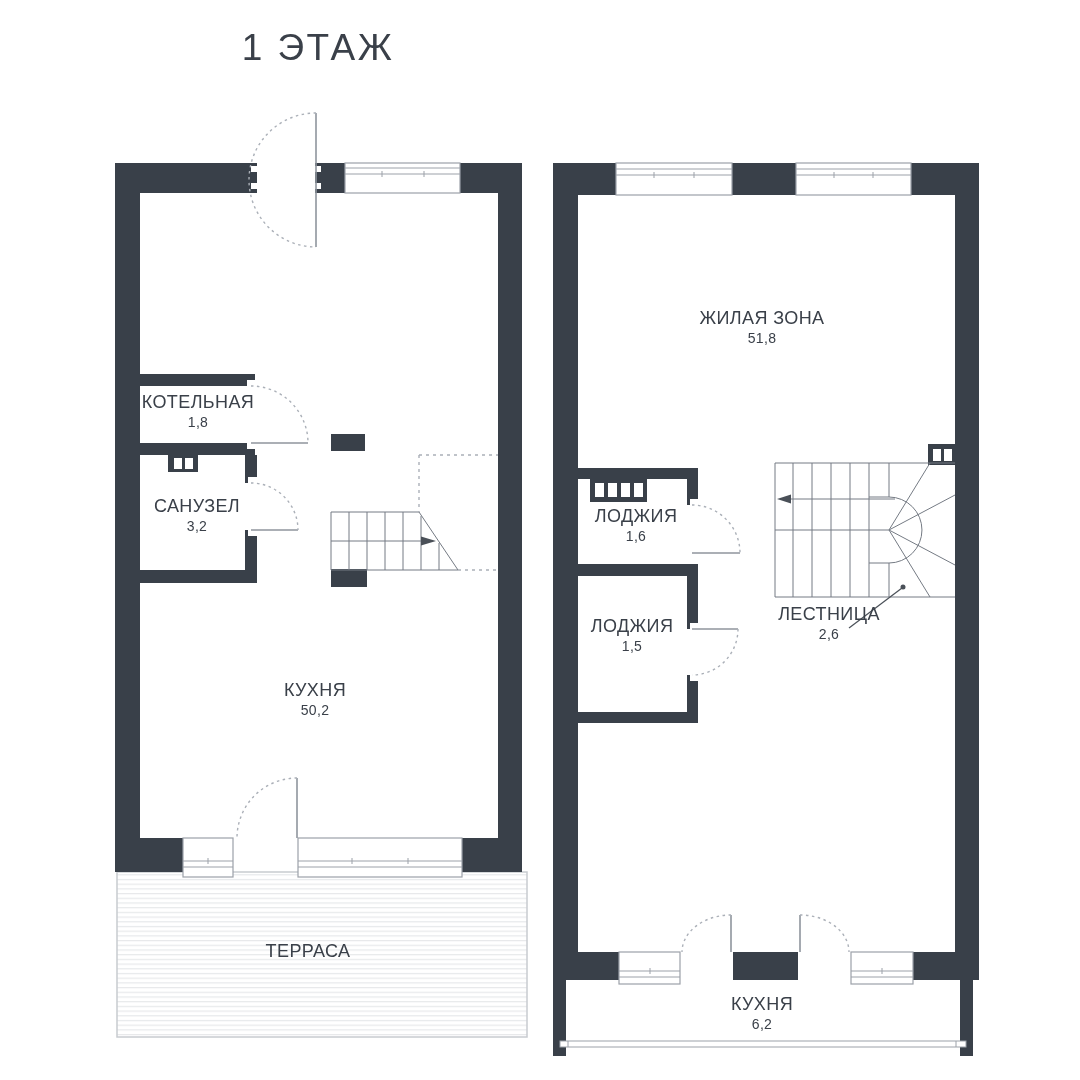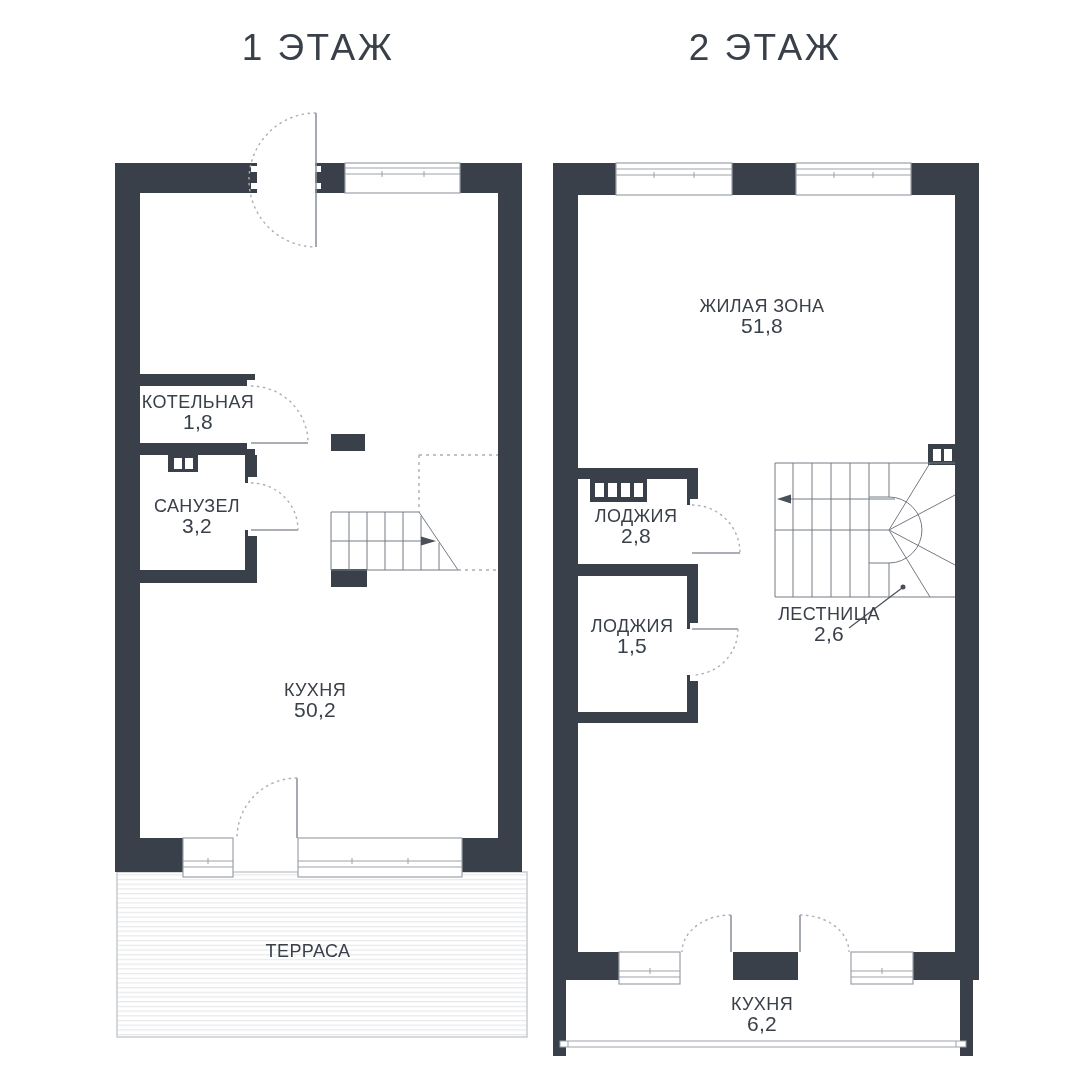"2 ЭТАЖ" div.floor-title { html: <div>2 ЭТАЖ</div> -> none }
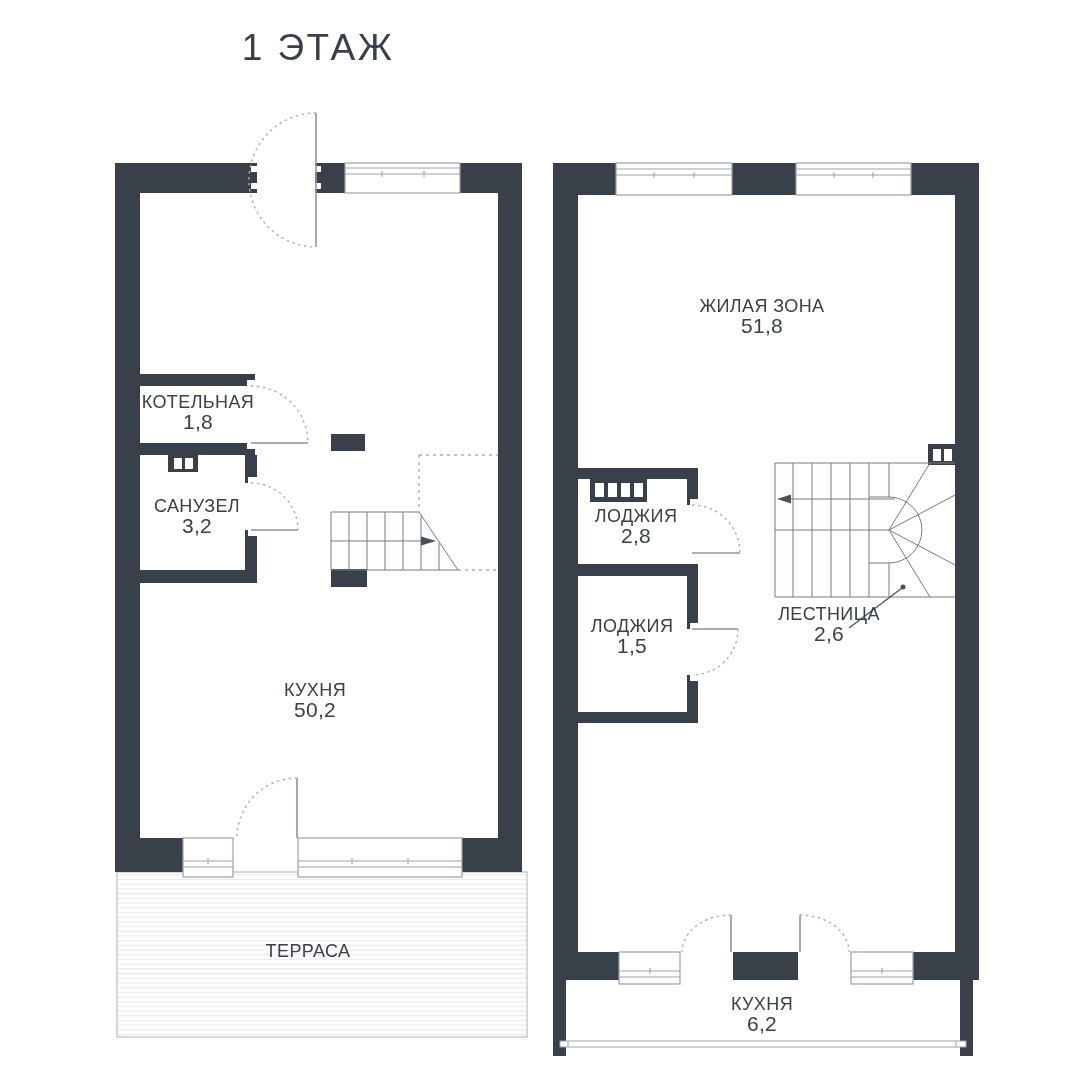"ЖИЛАЯ ЗОНА" div.room-label { top: 316px -> 328px }
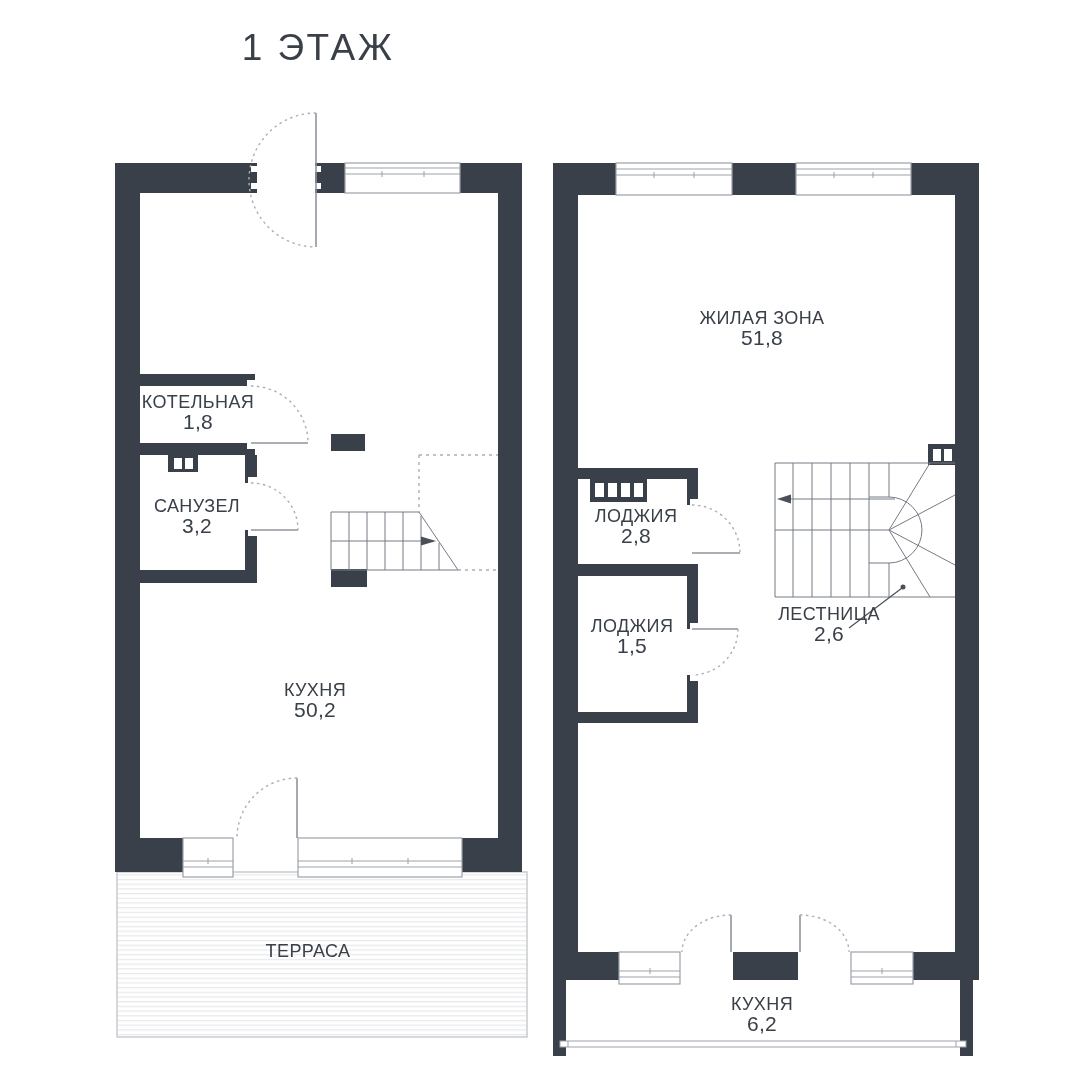"51,8" .room-label .rarea { font-size: 21px -> 14px }
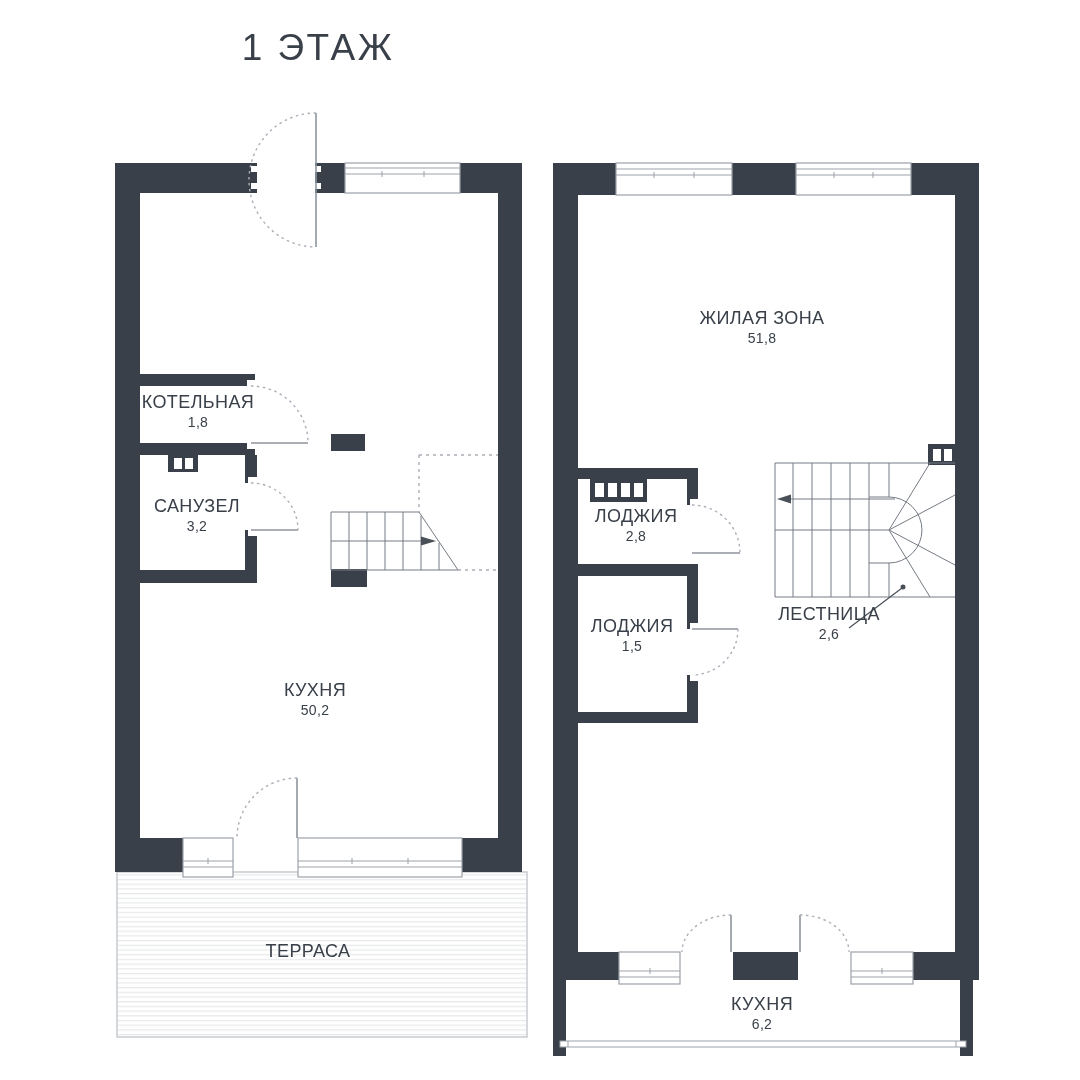"2,8" div.rarea { text: 2,8 -> 1,6 }
